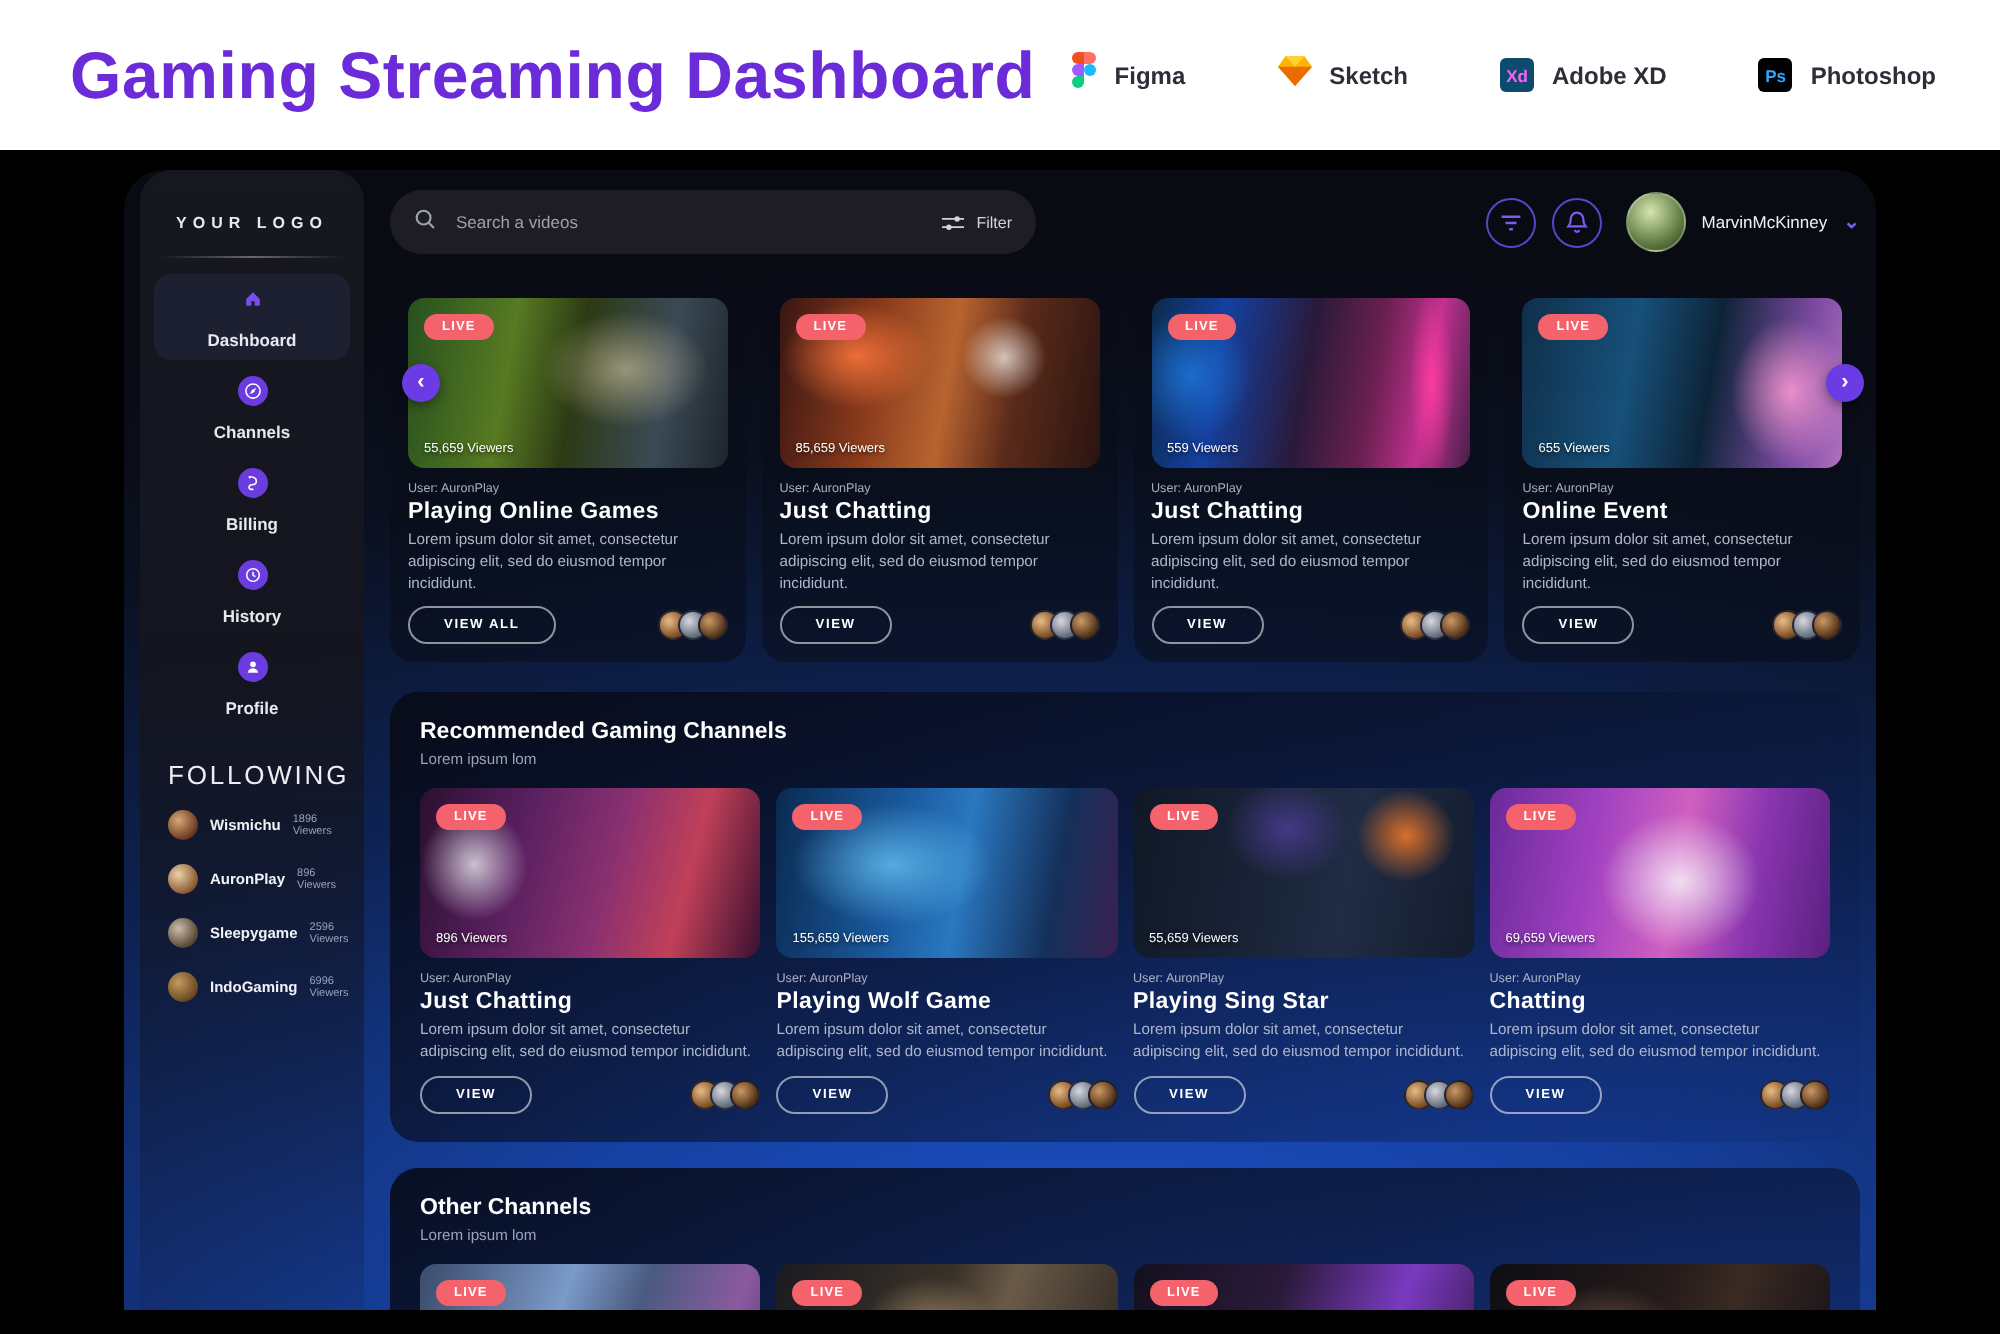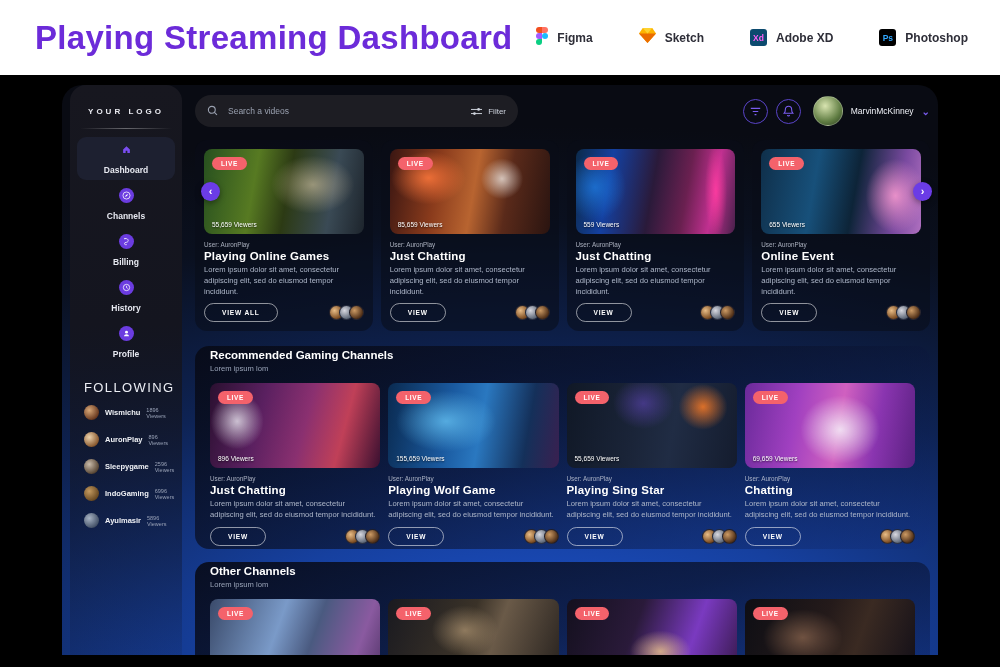"Playing Streaming Dashboard" h1 { text: Playing -> Gaming }
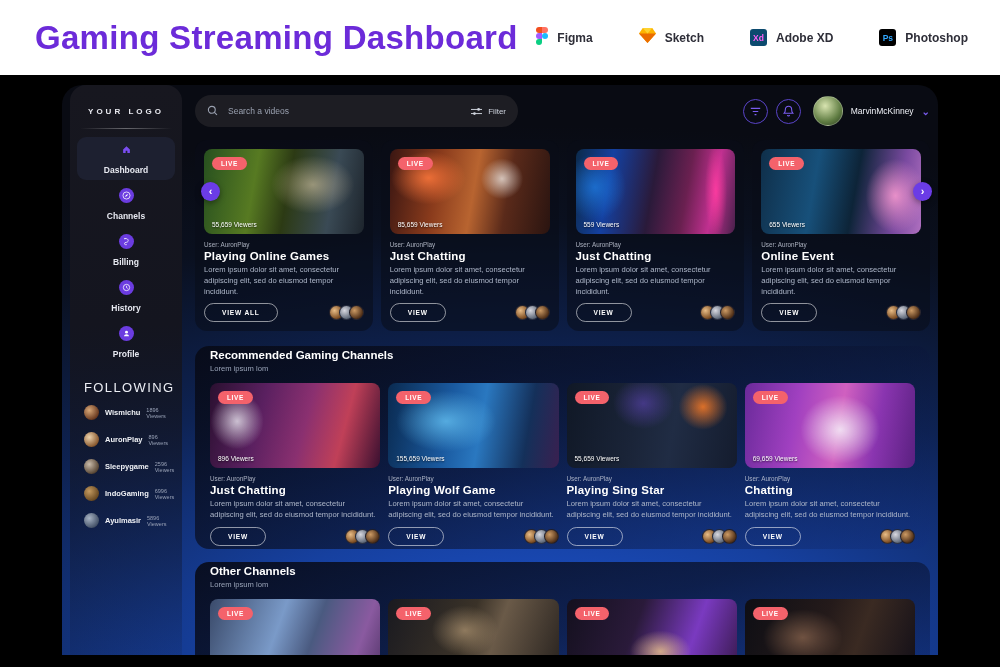"Recommended Gaming Channels" .panel { padding: 3px 15px -> 14px 15px }
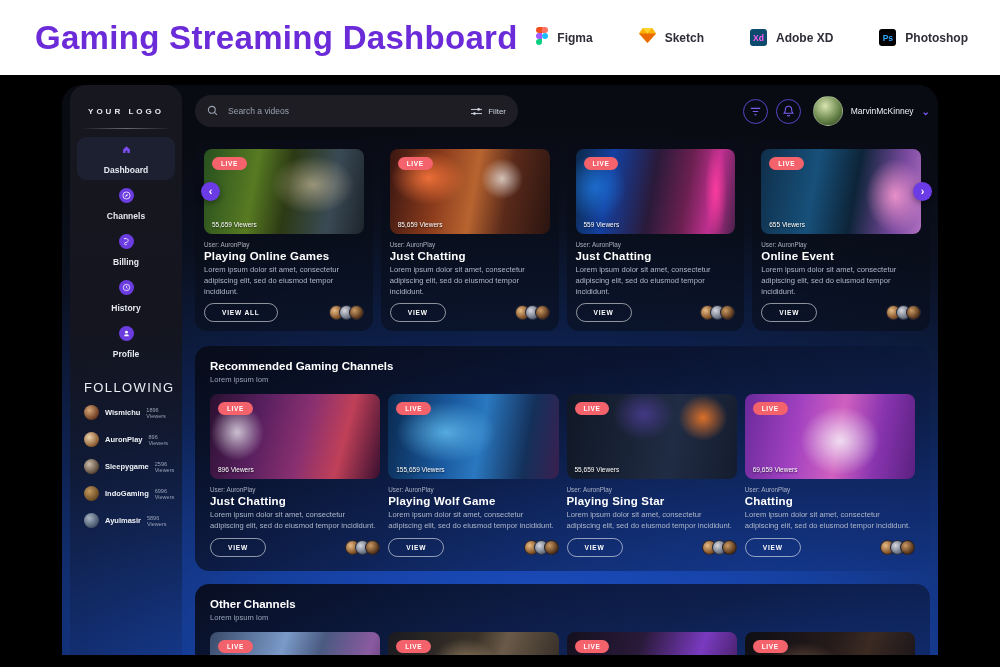"Ayulmasir" div.fi { html: <div> <span></span> <span>Ayulmasir</span> <span>5896 Viewers</span> </div> -> none }
